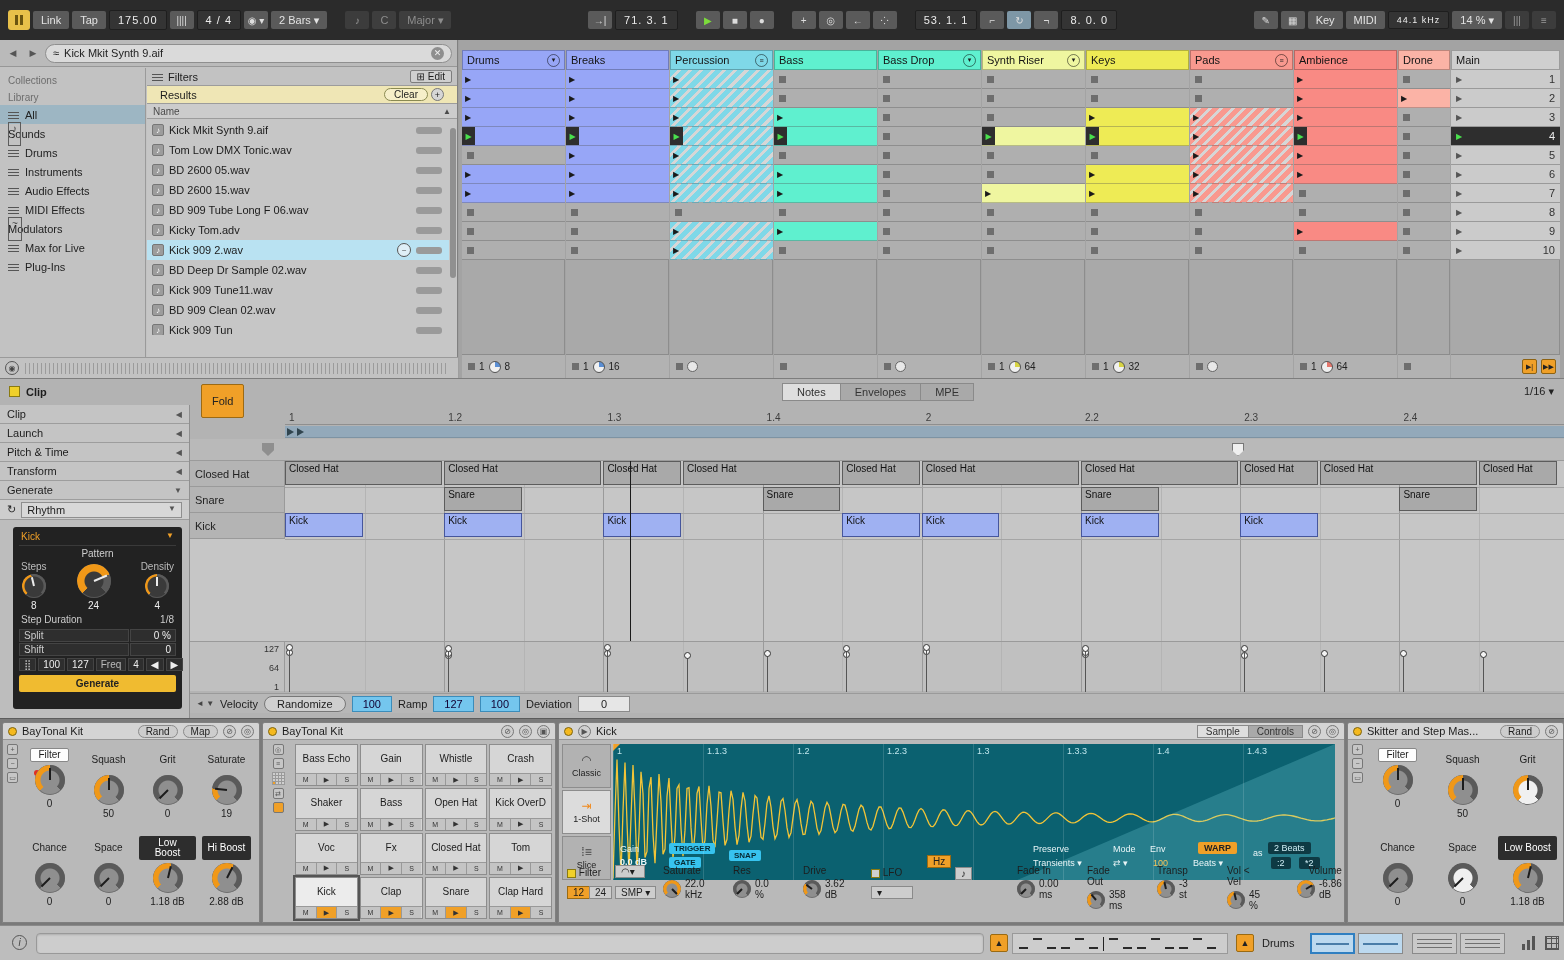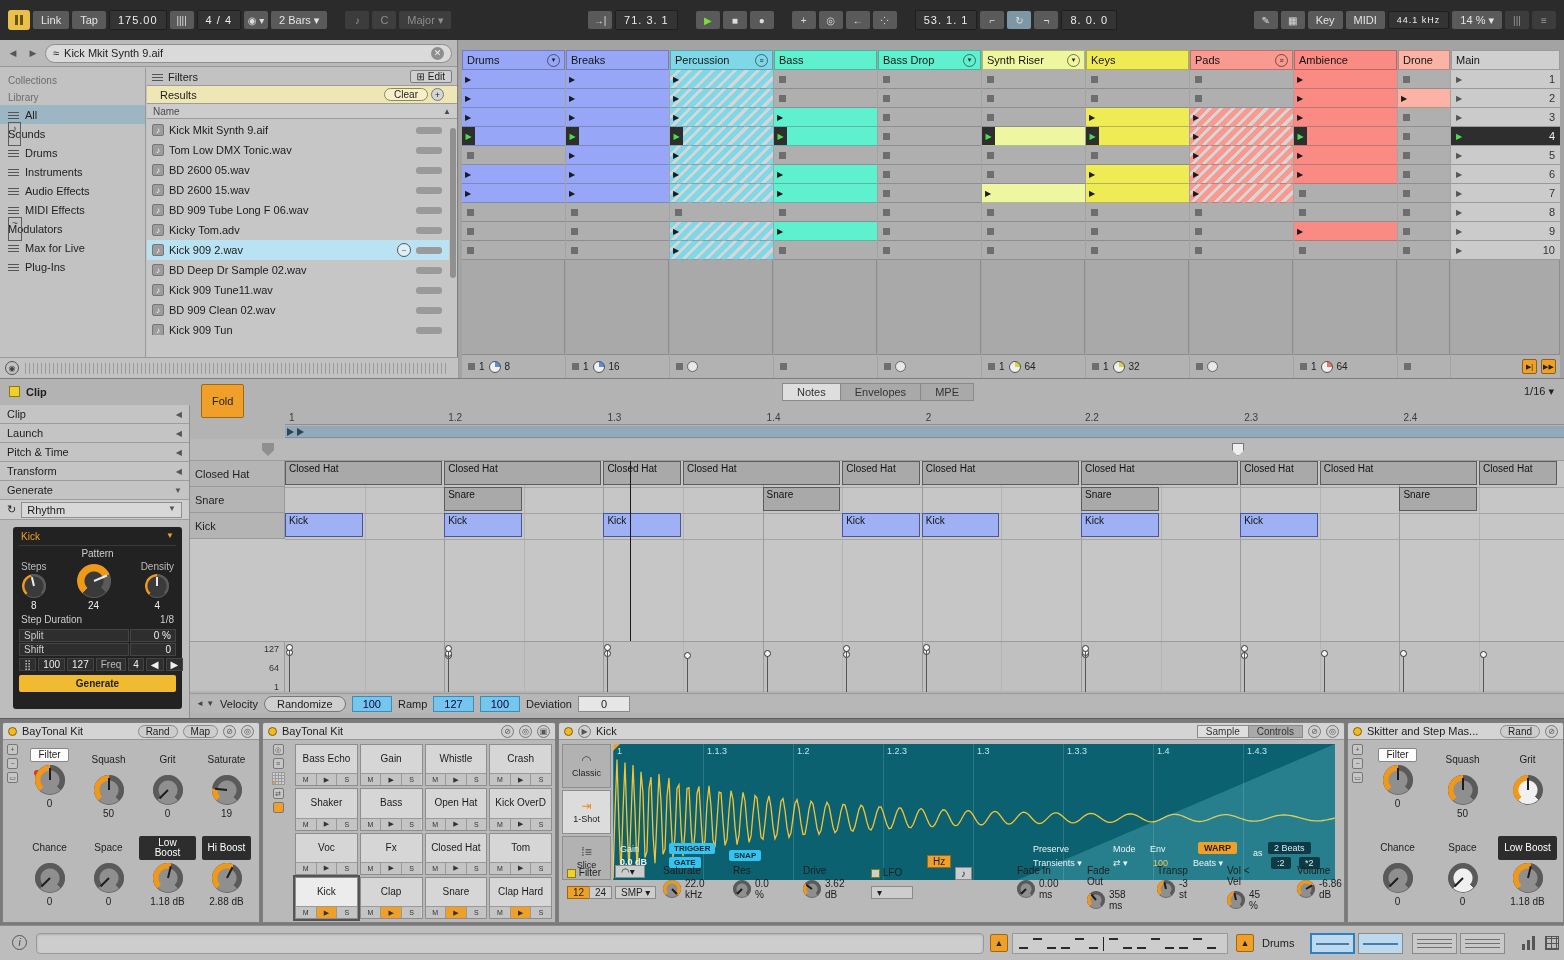"Volume" div.kcol { align-items: none -> flex-end }
